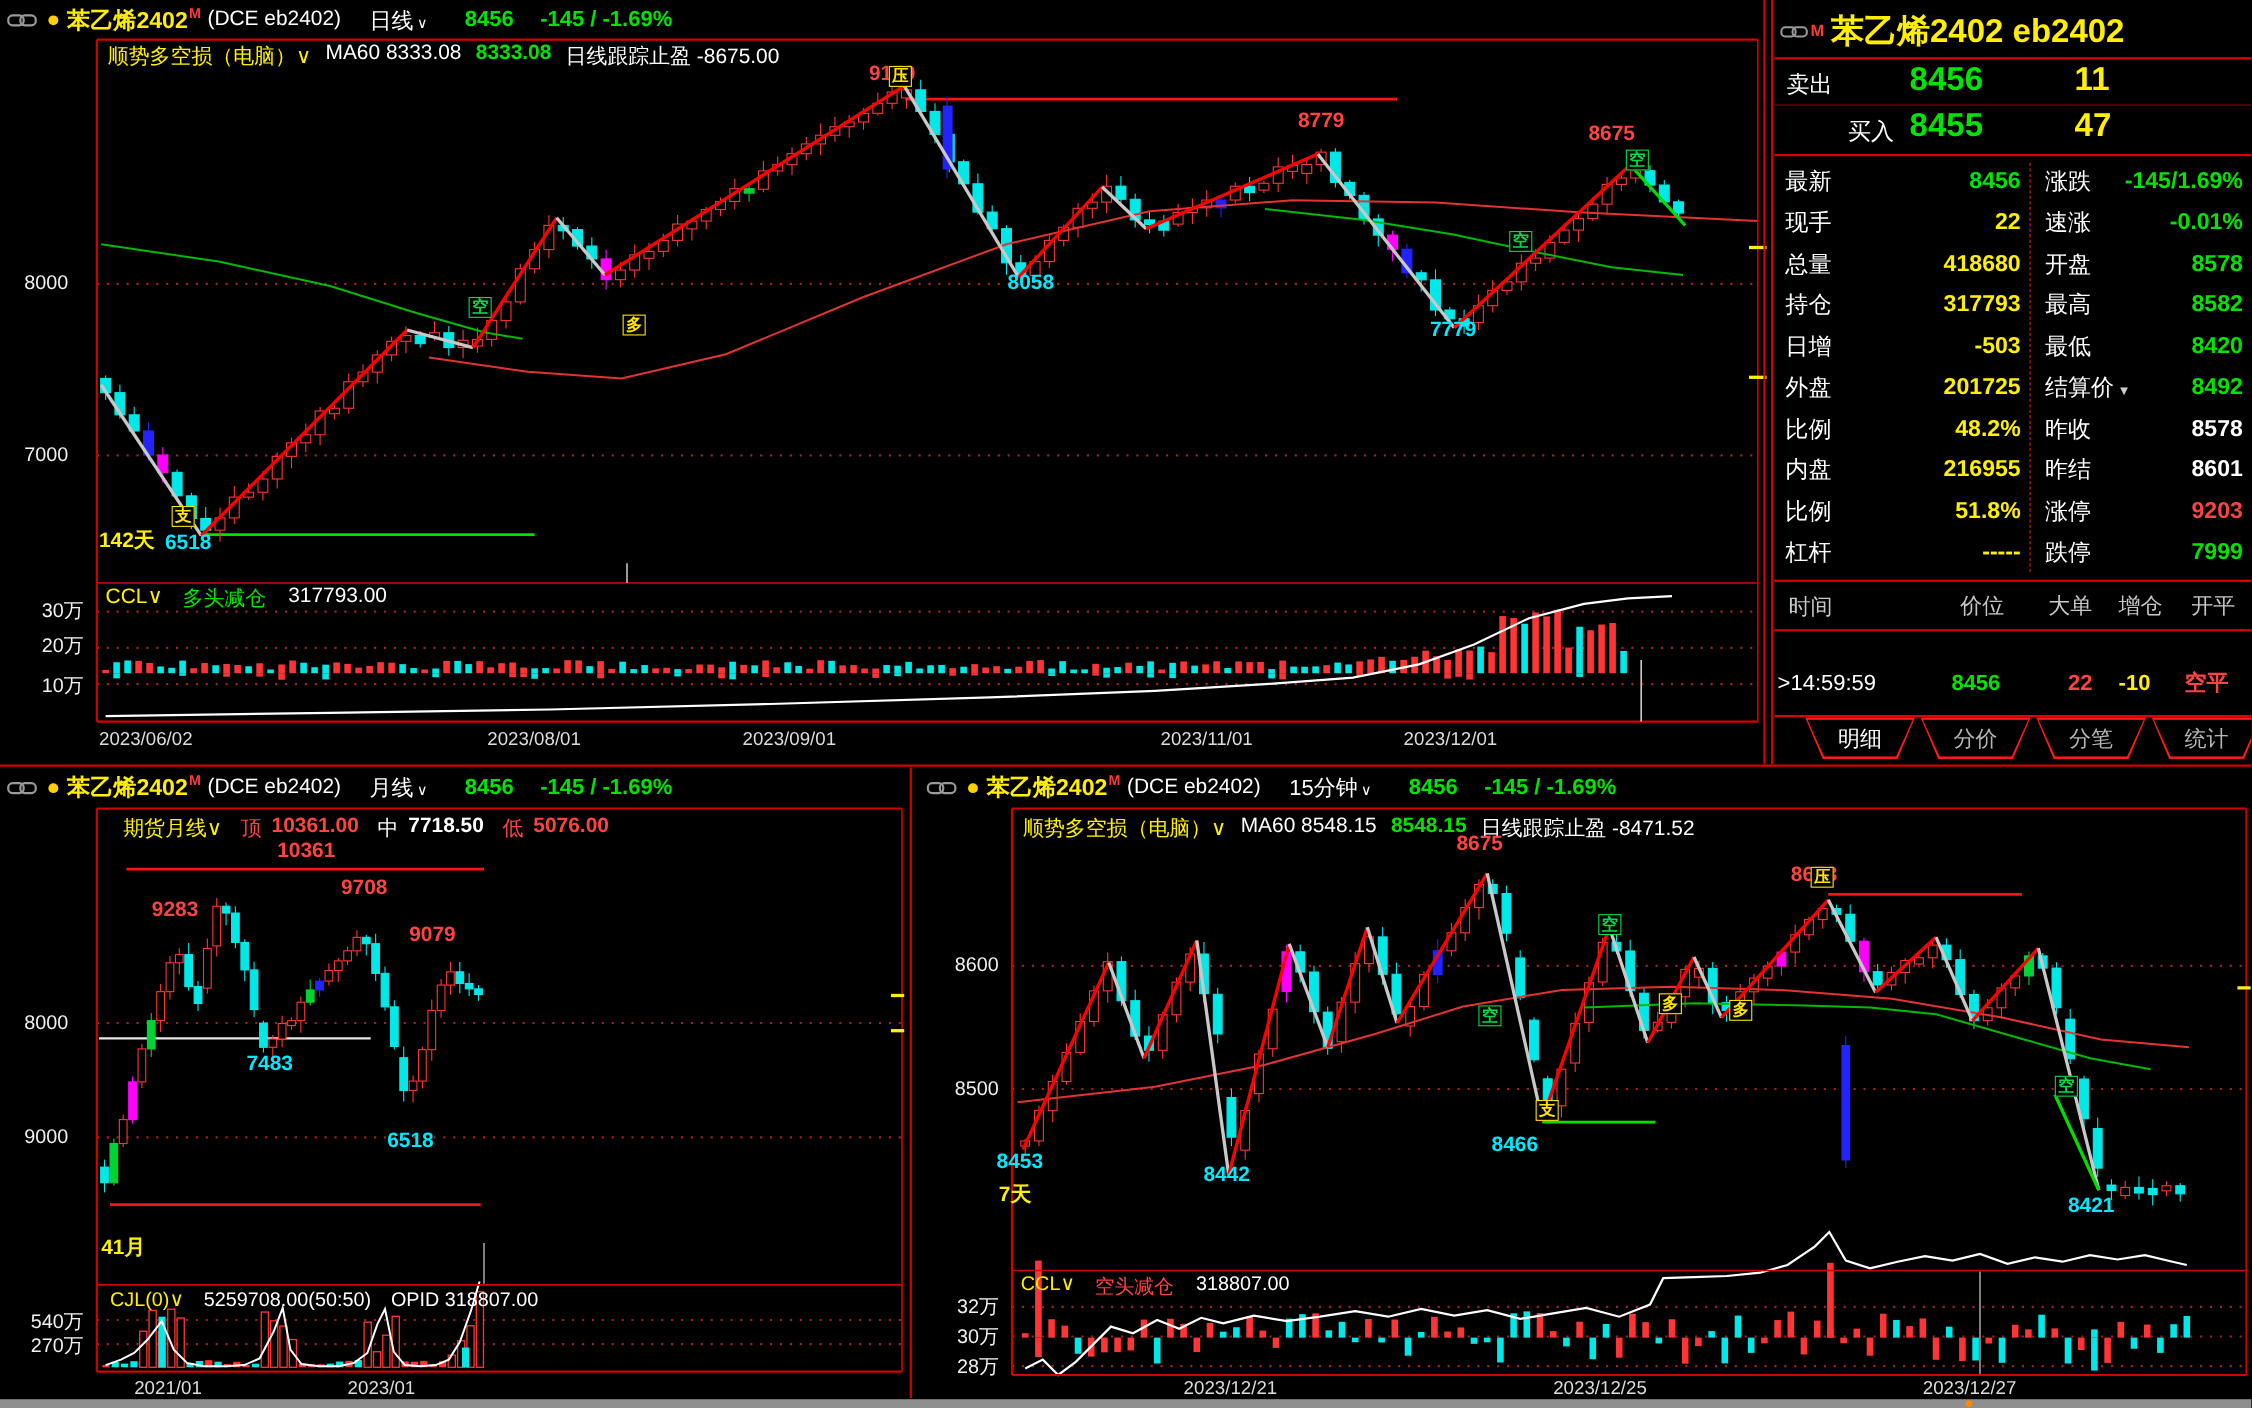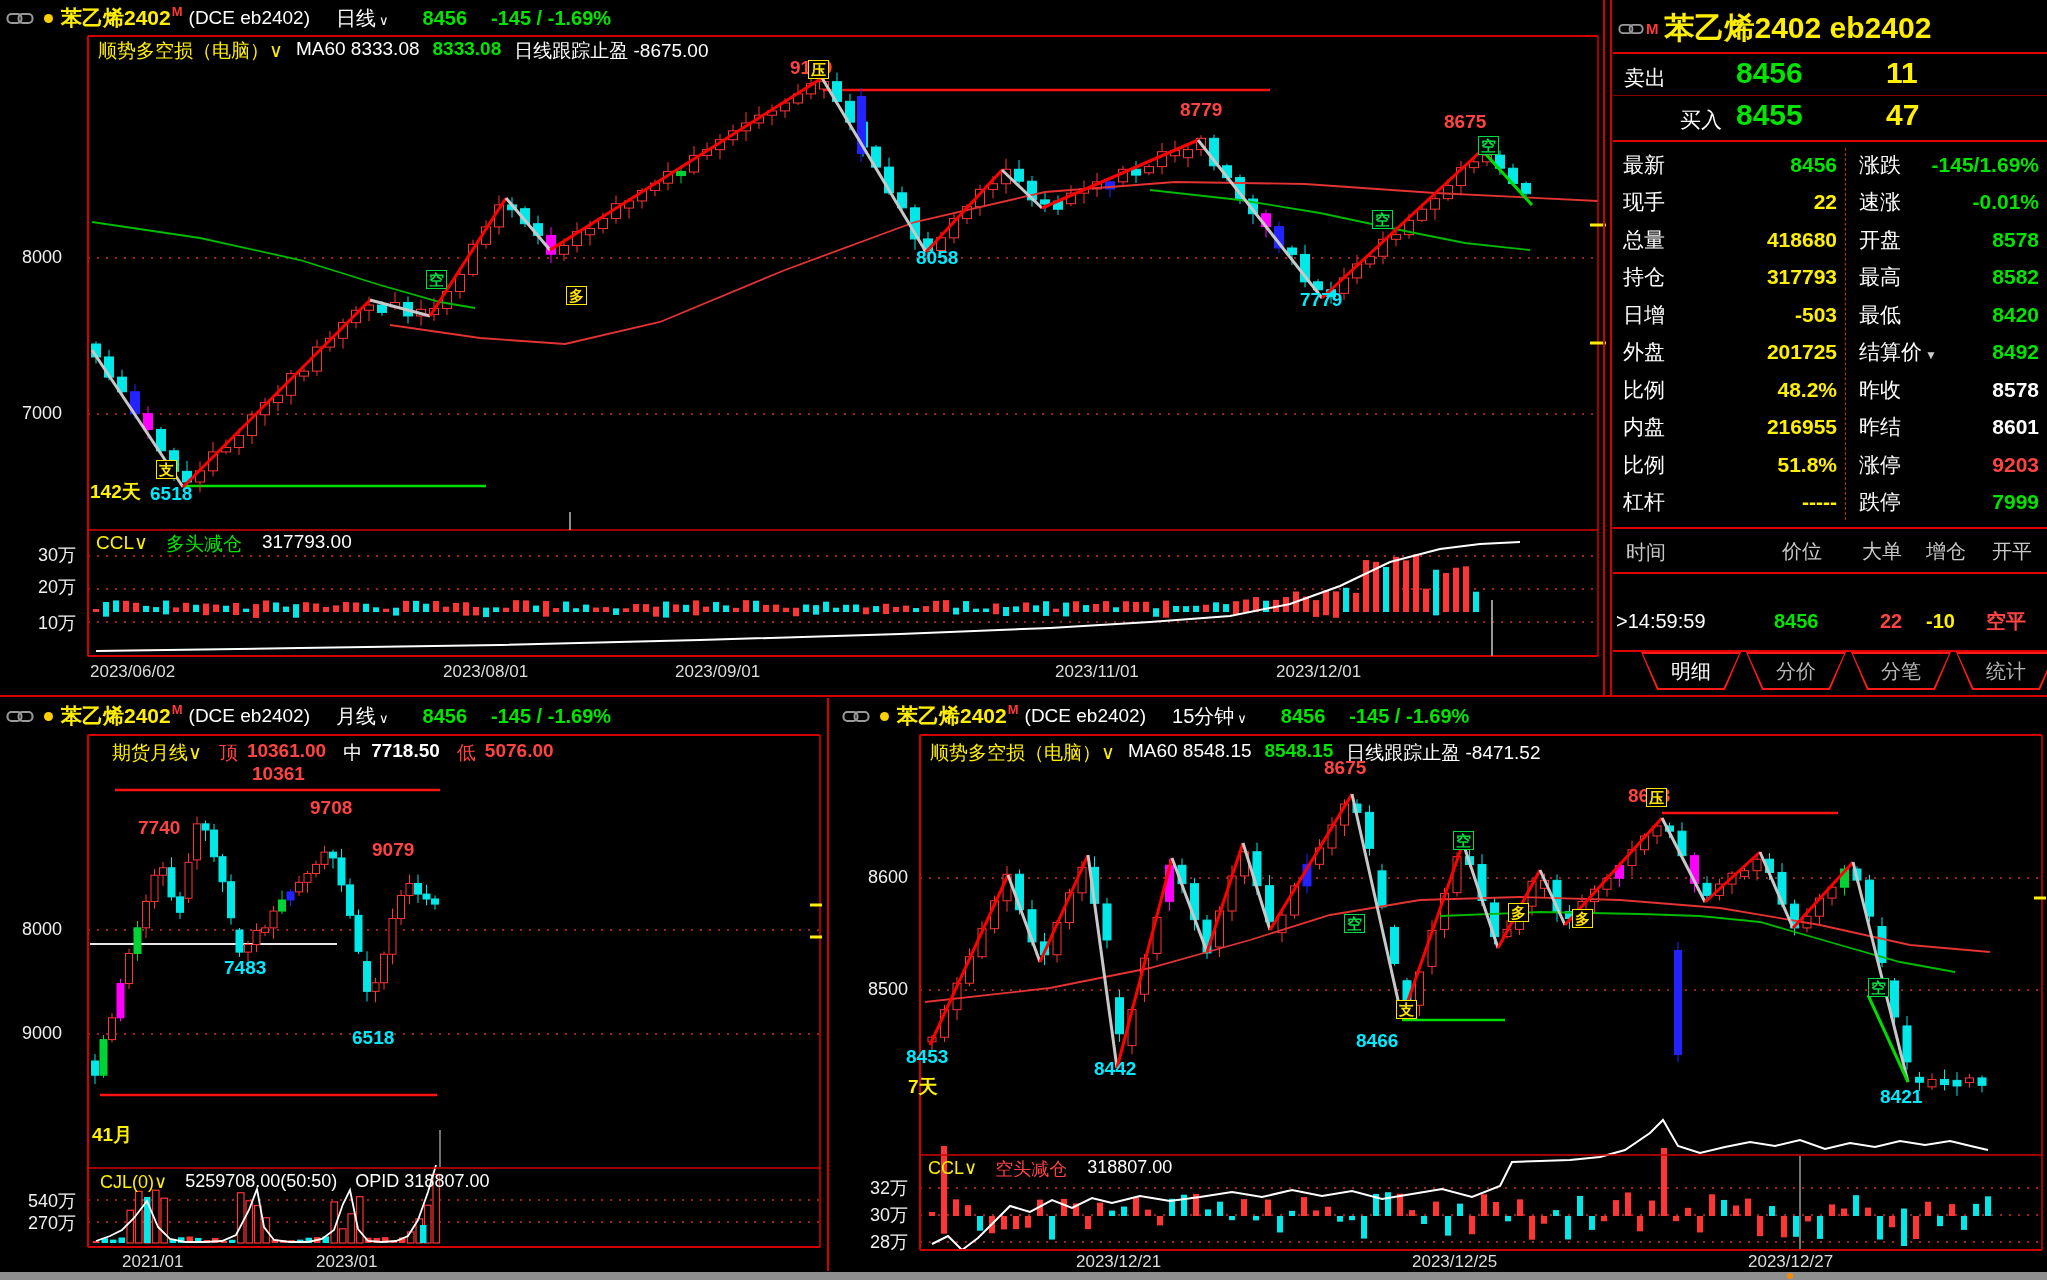"7740" span.t { text: 7740 -> 9283 }
